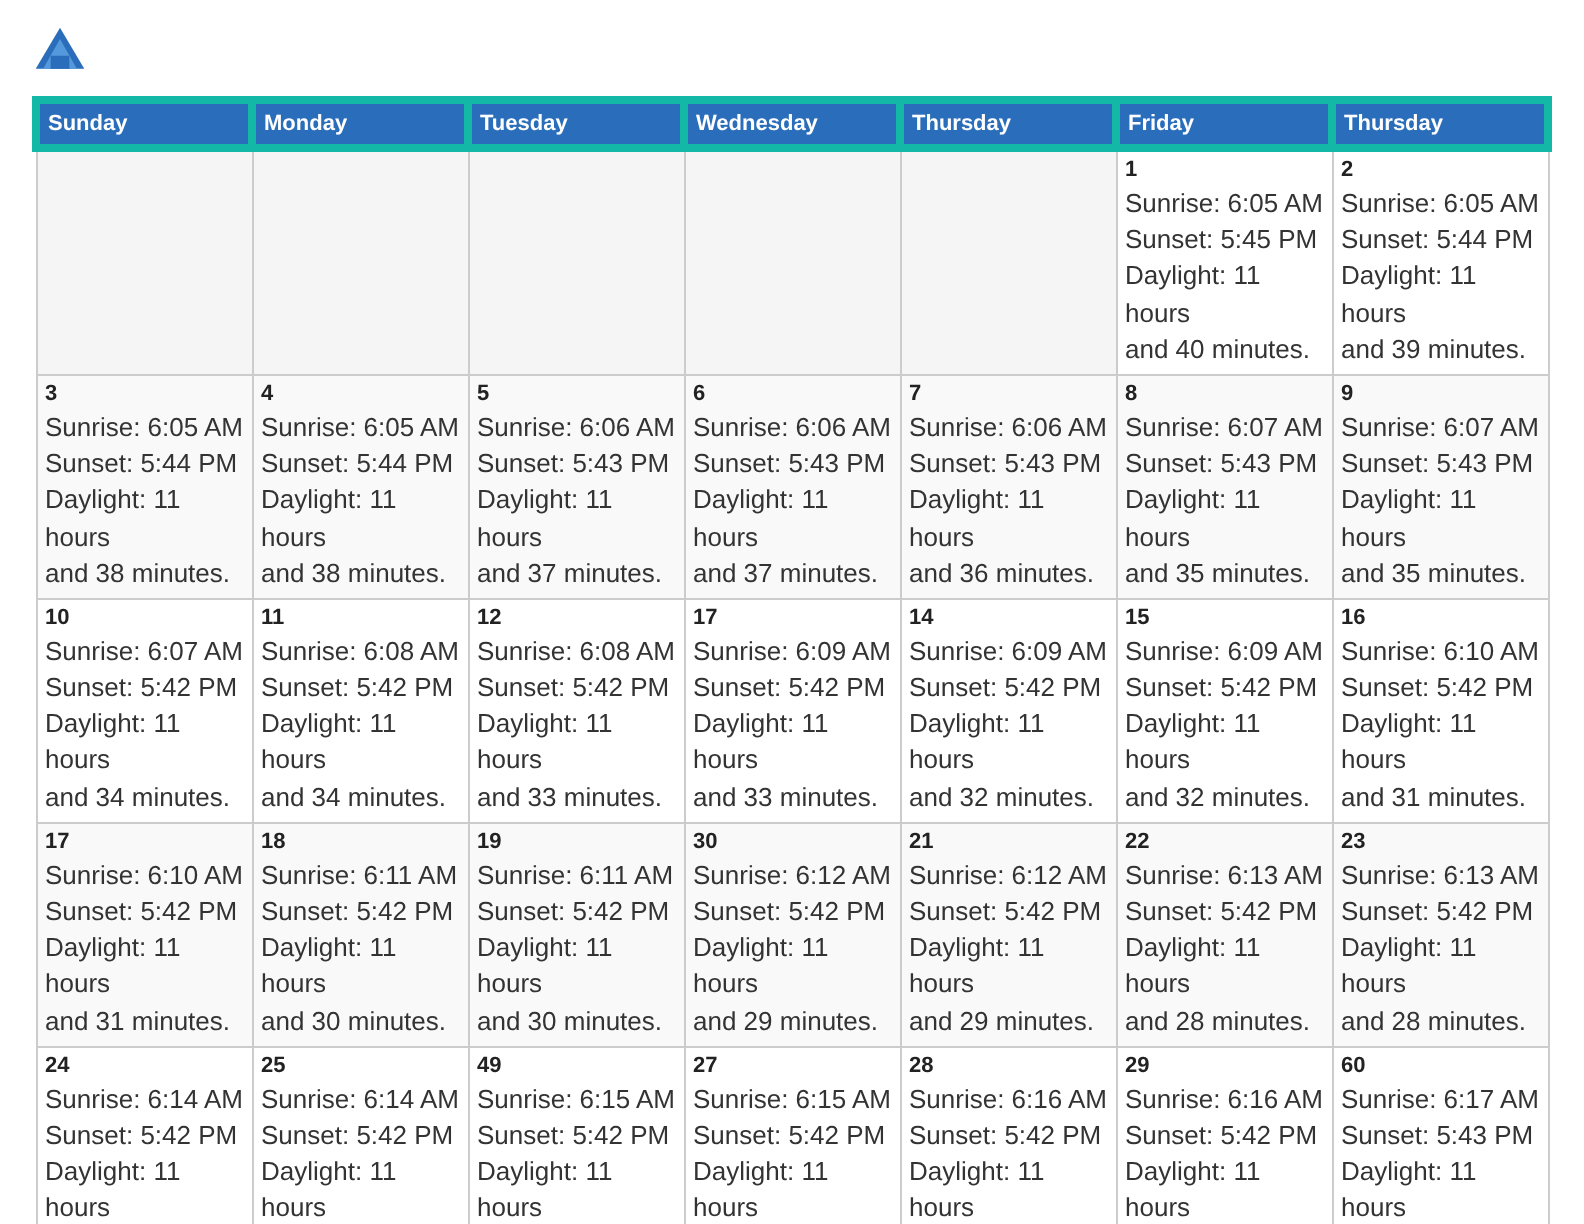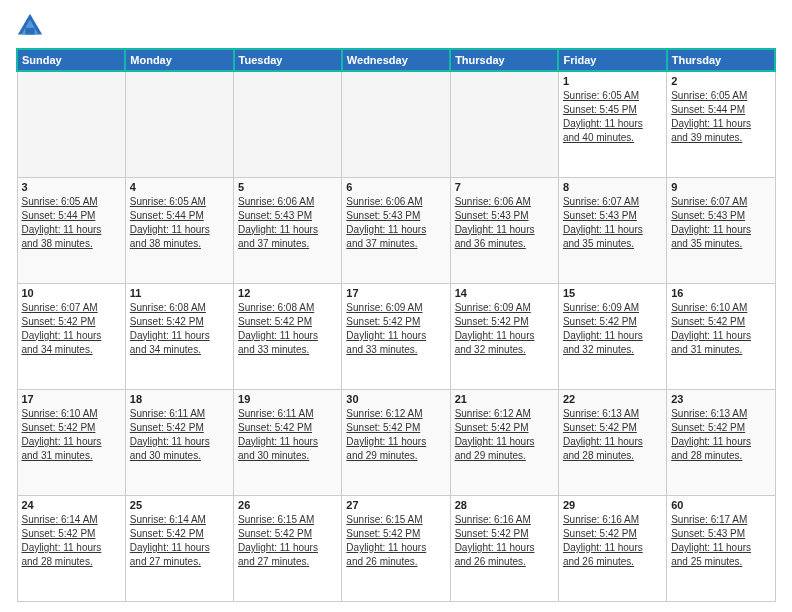"Sunday" .calendar th { border: 2px solid #14b8a6 -> 4px solid #14b8a6 }
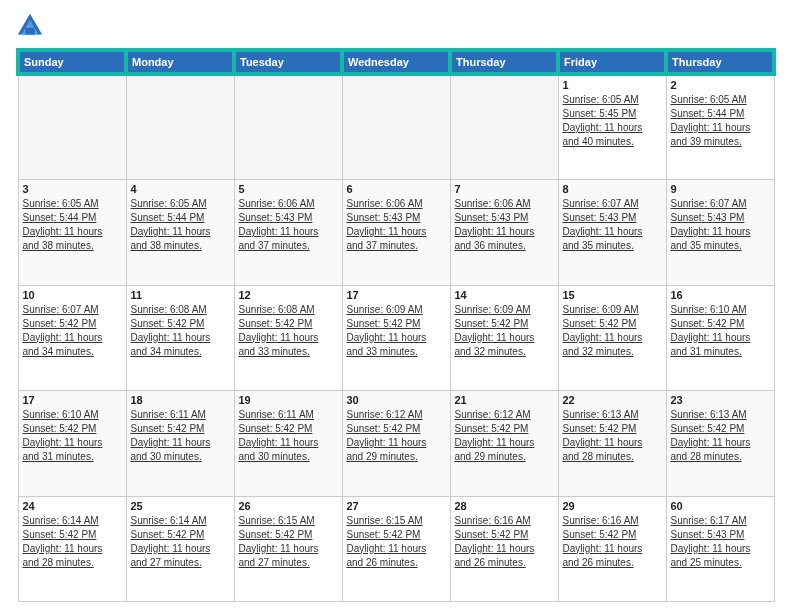"Sunrise: 6:05 AM" .day-info { font-size: 10px -> 13px; text-decoration: underline -> none }
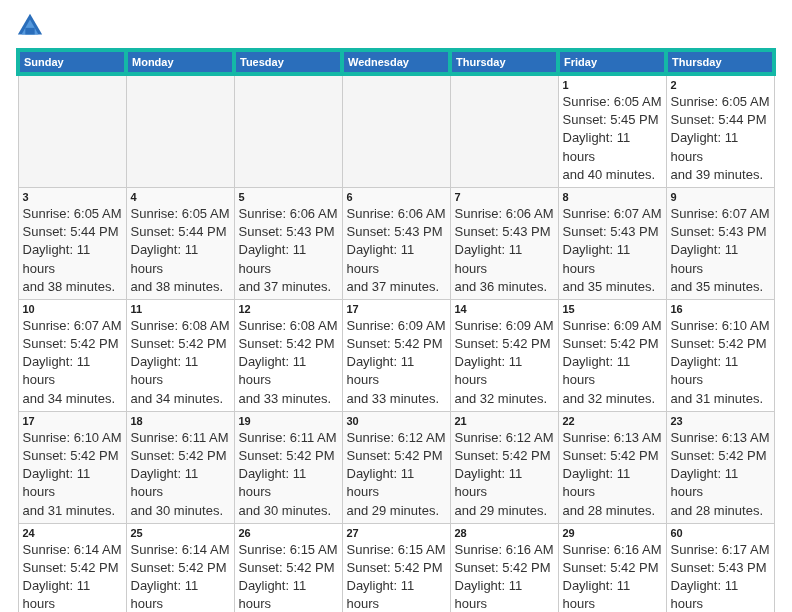"26" span.day-num { text: 26 -> 49 }
